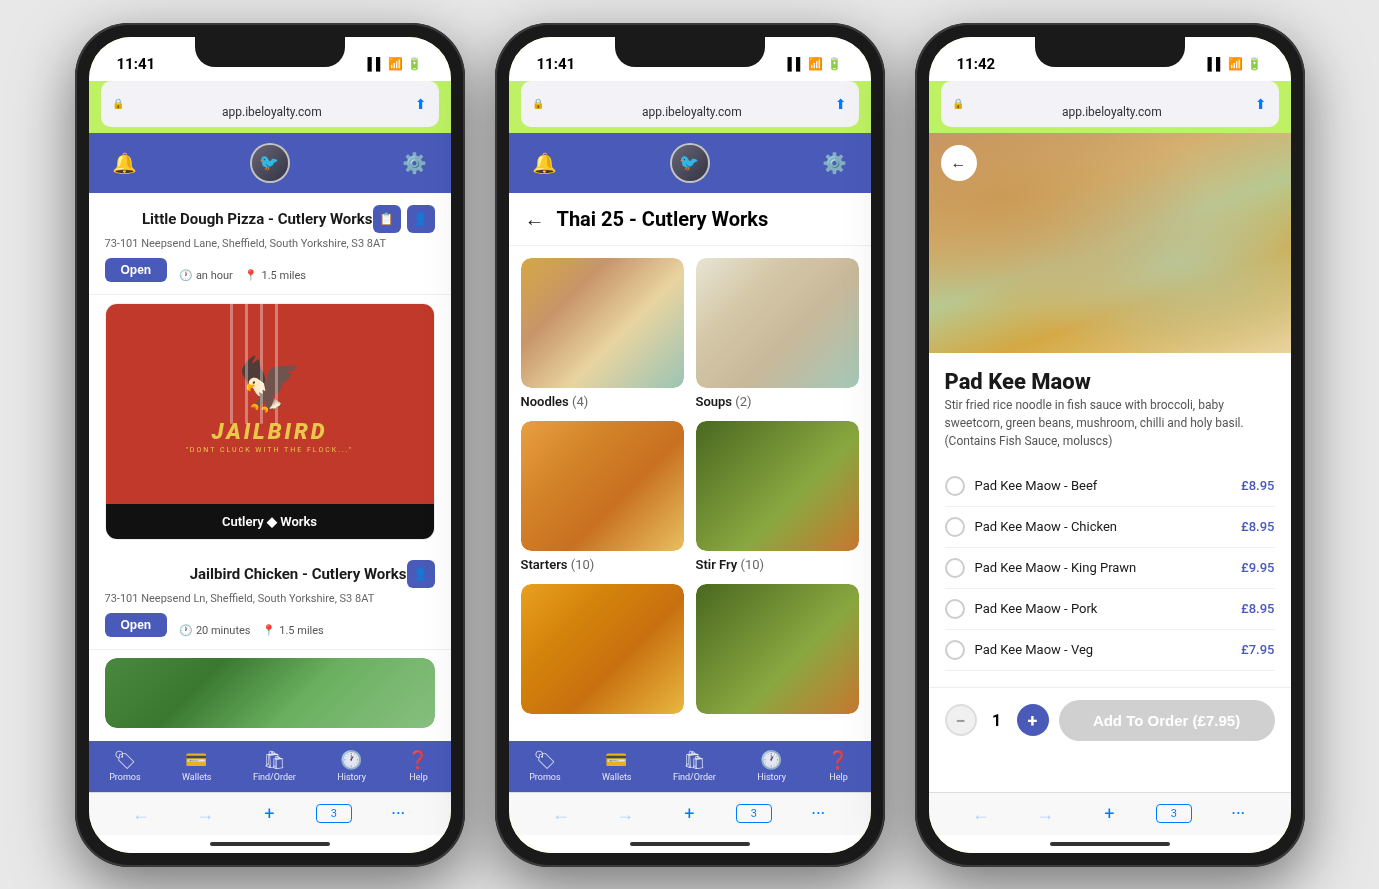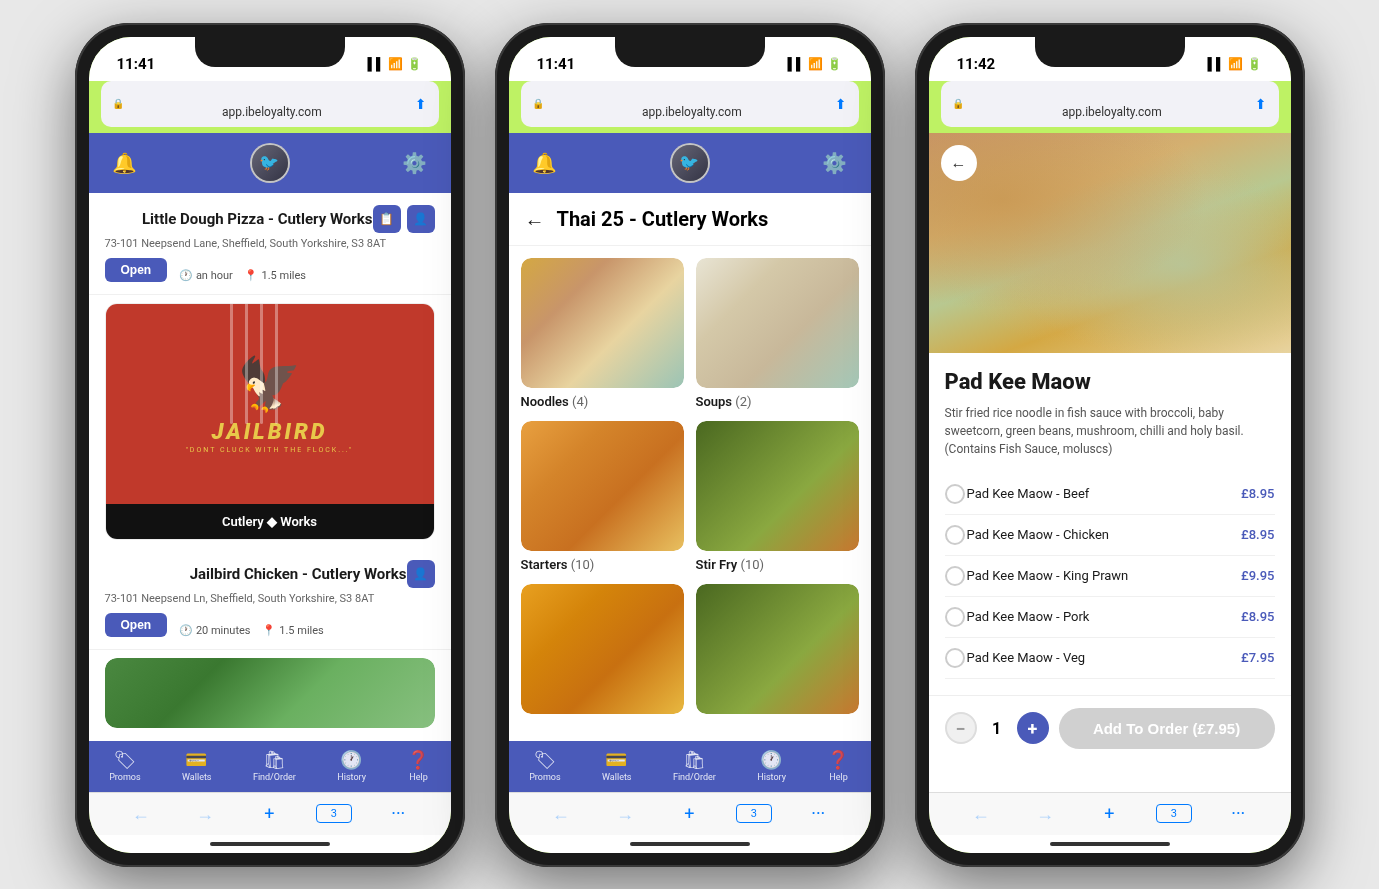"Pad Kee Maow" .item-title { margin-bottom: 10px -> 2px }
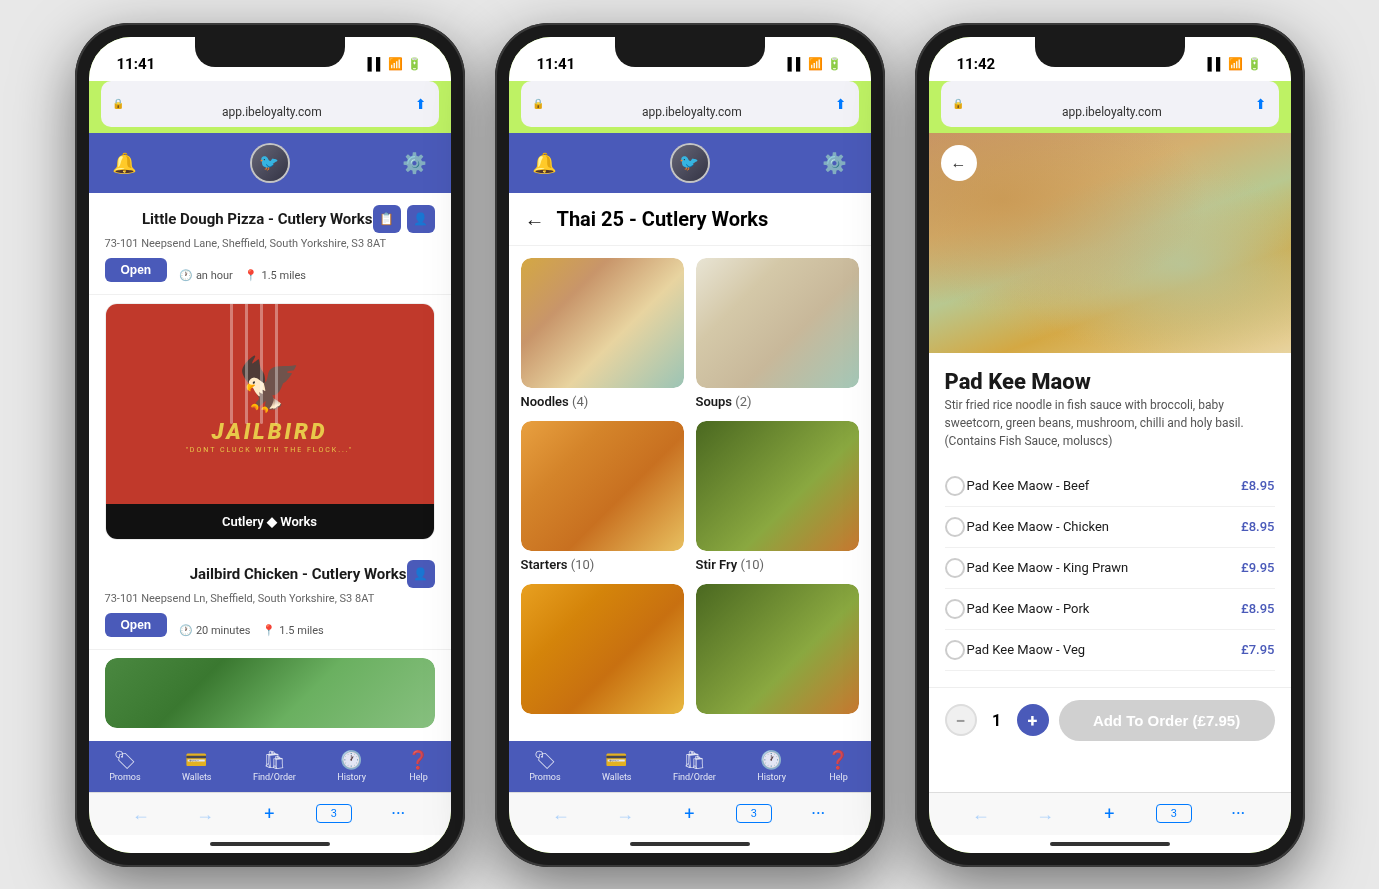"Pad Kee Maow - Beef" .option-left { gap: 2px -> 10px }
